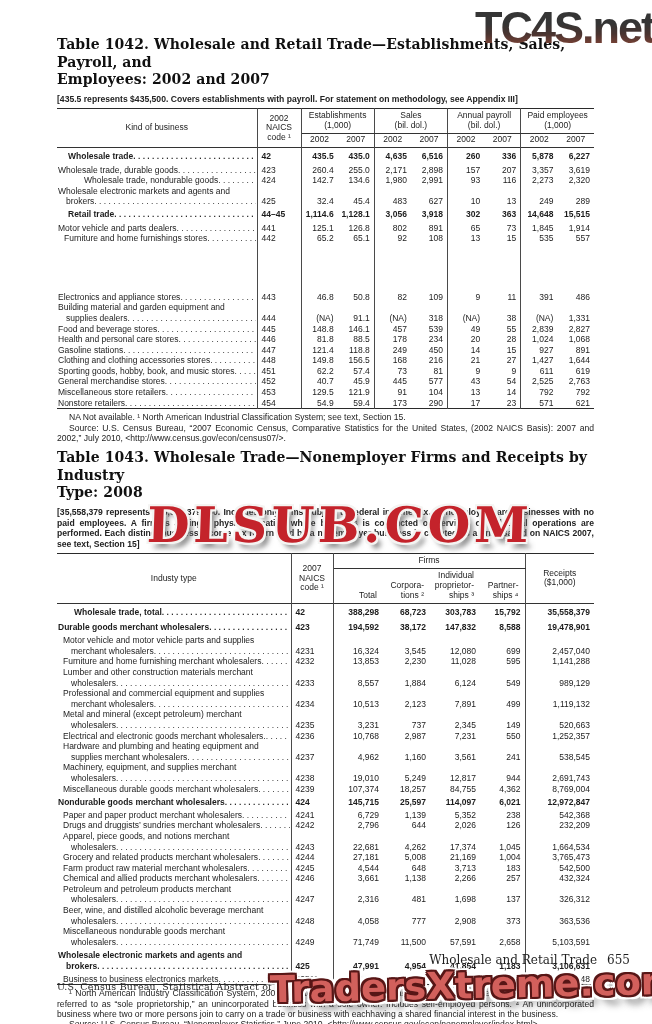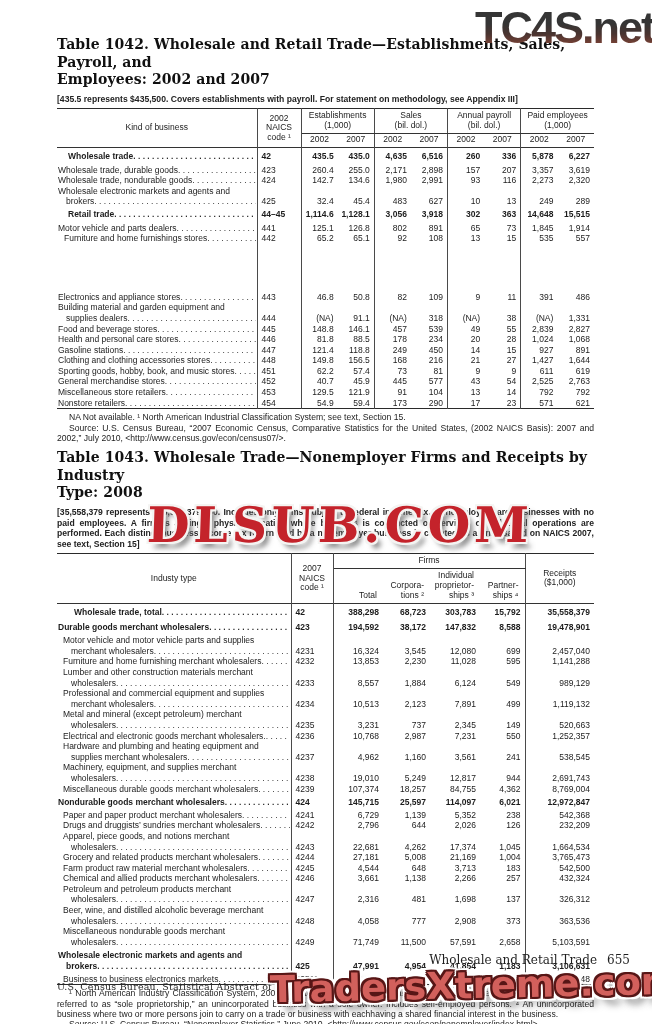"Wholesale trade, nondurable goods" div.lline { margin-left: none -> 26px }
